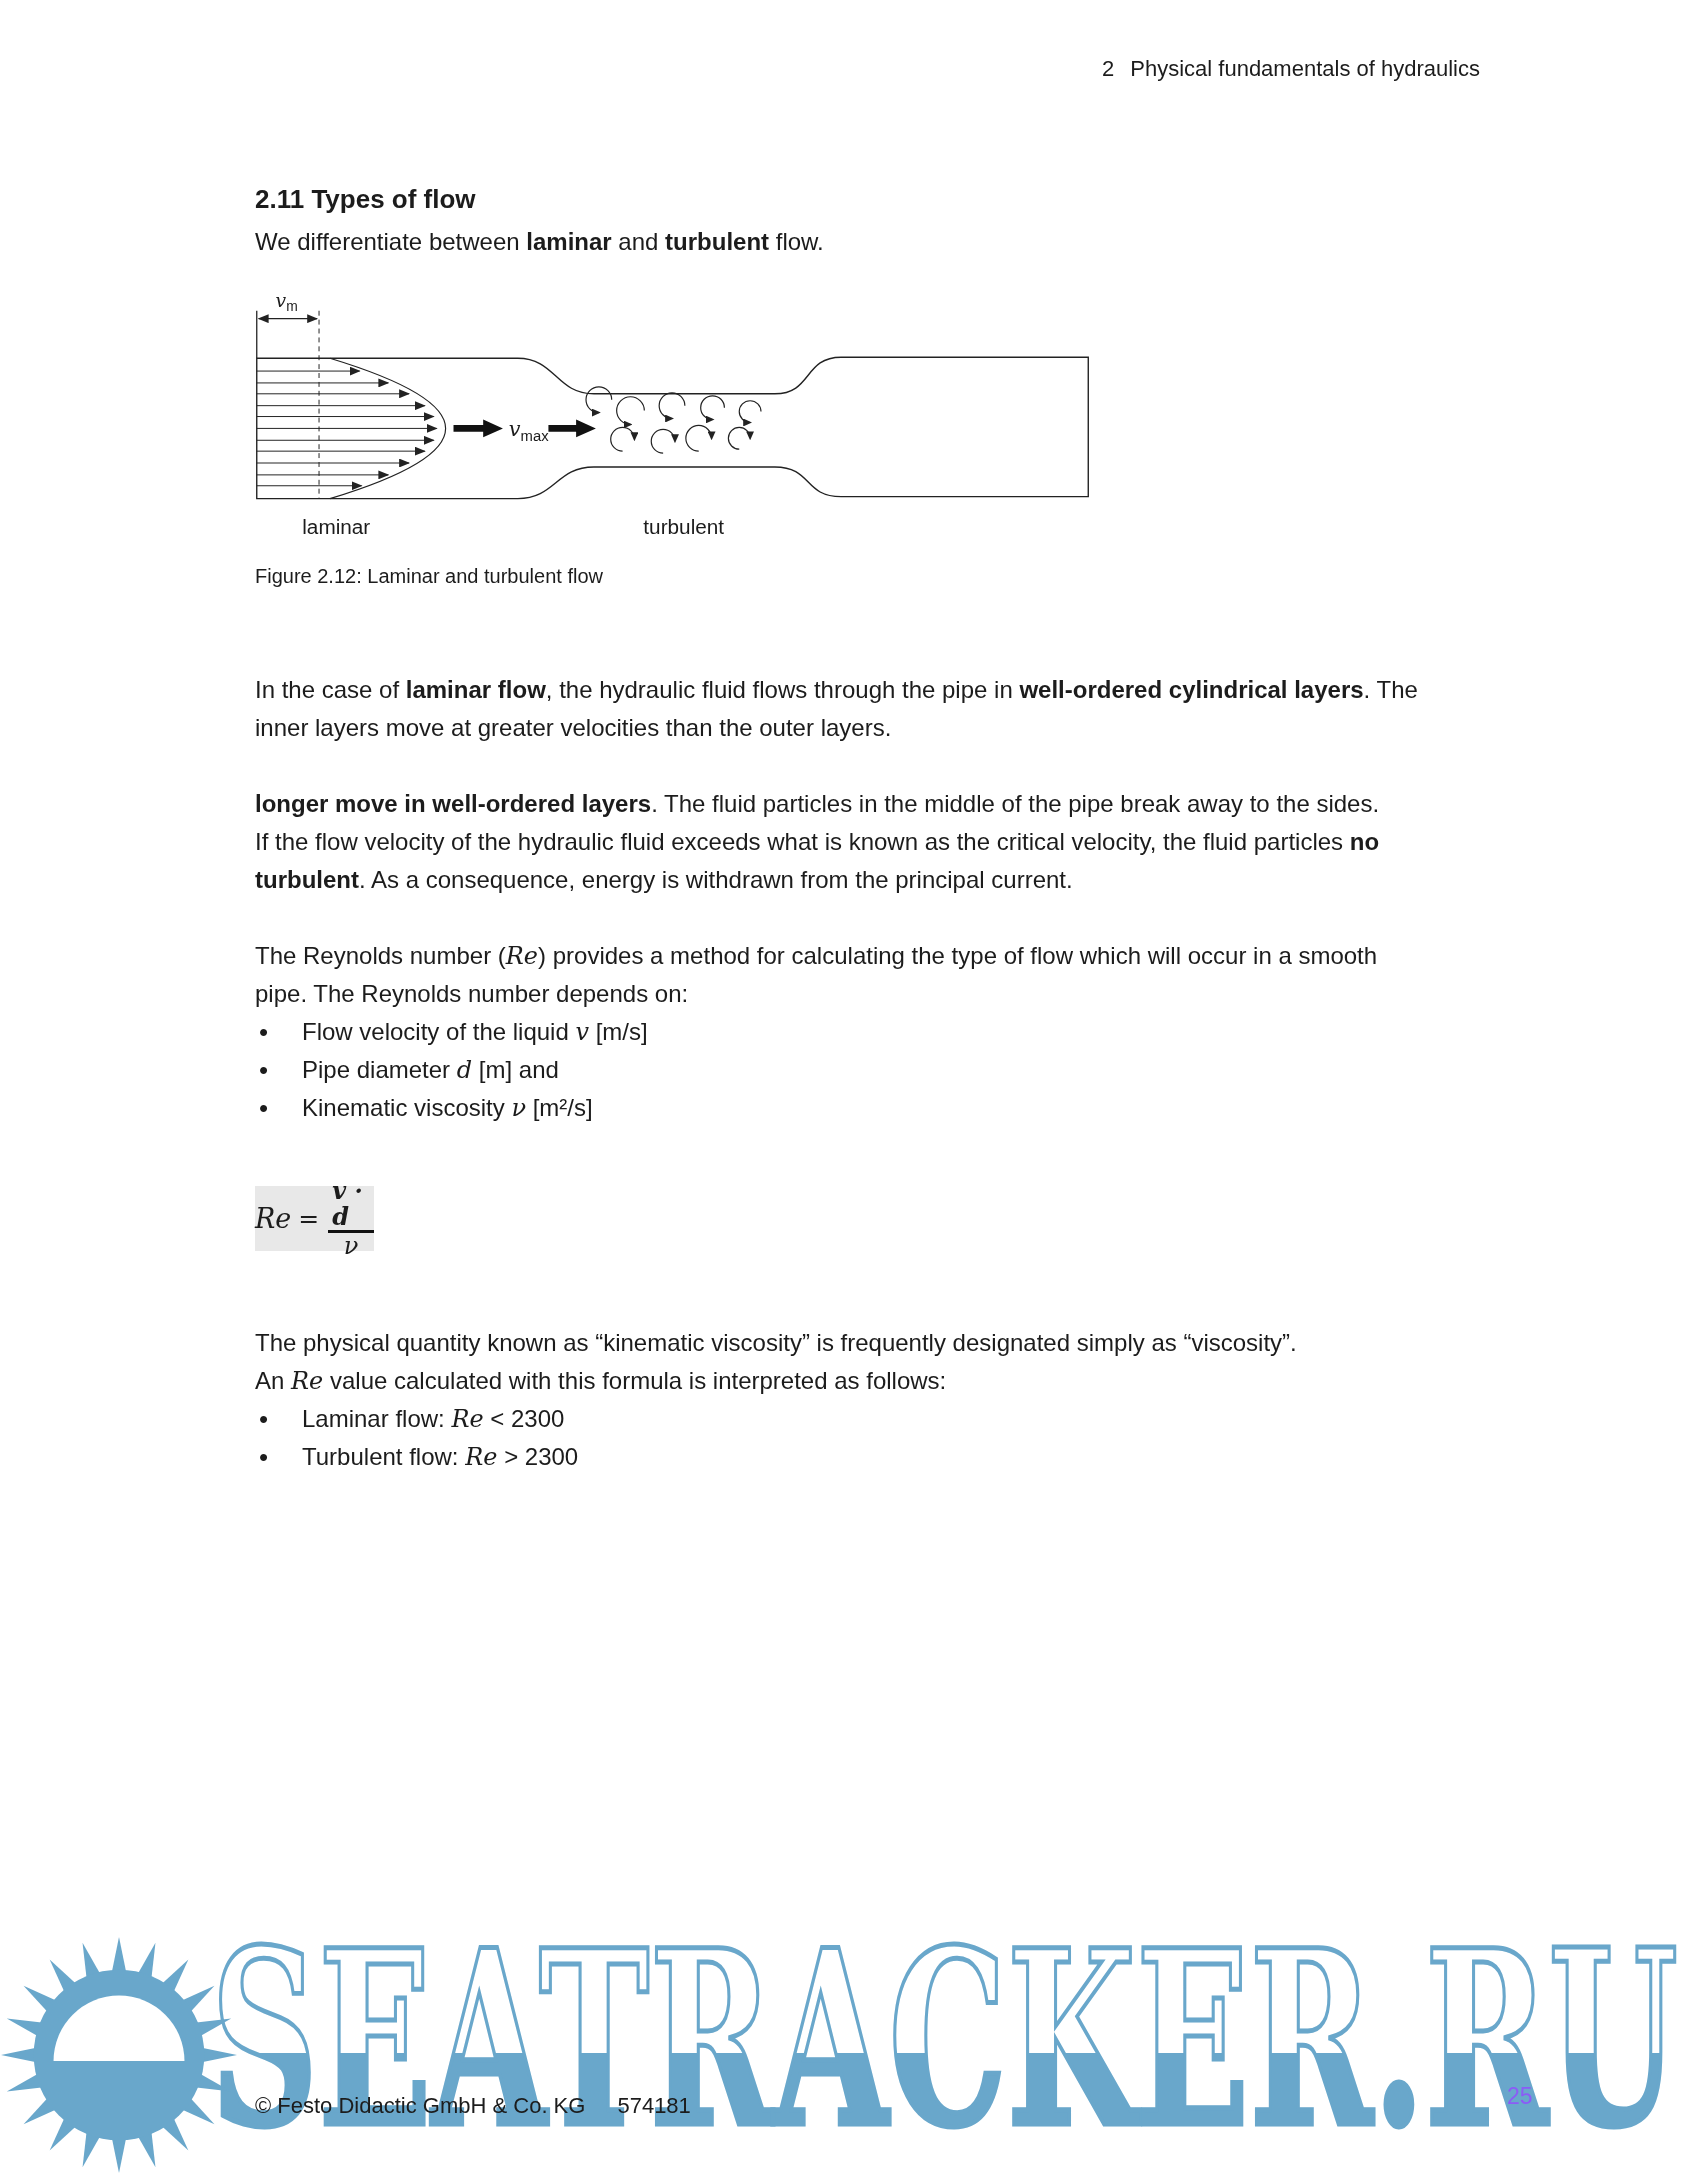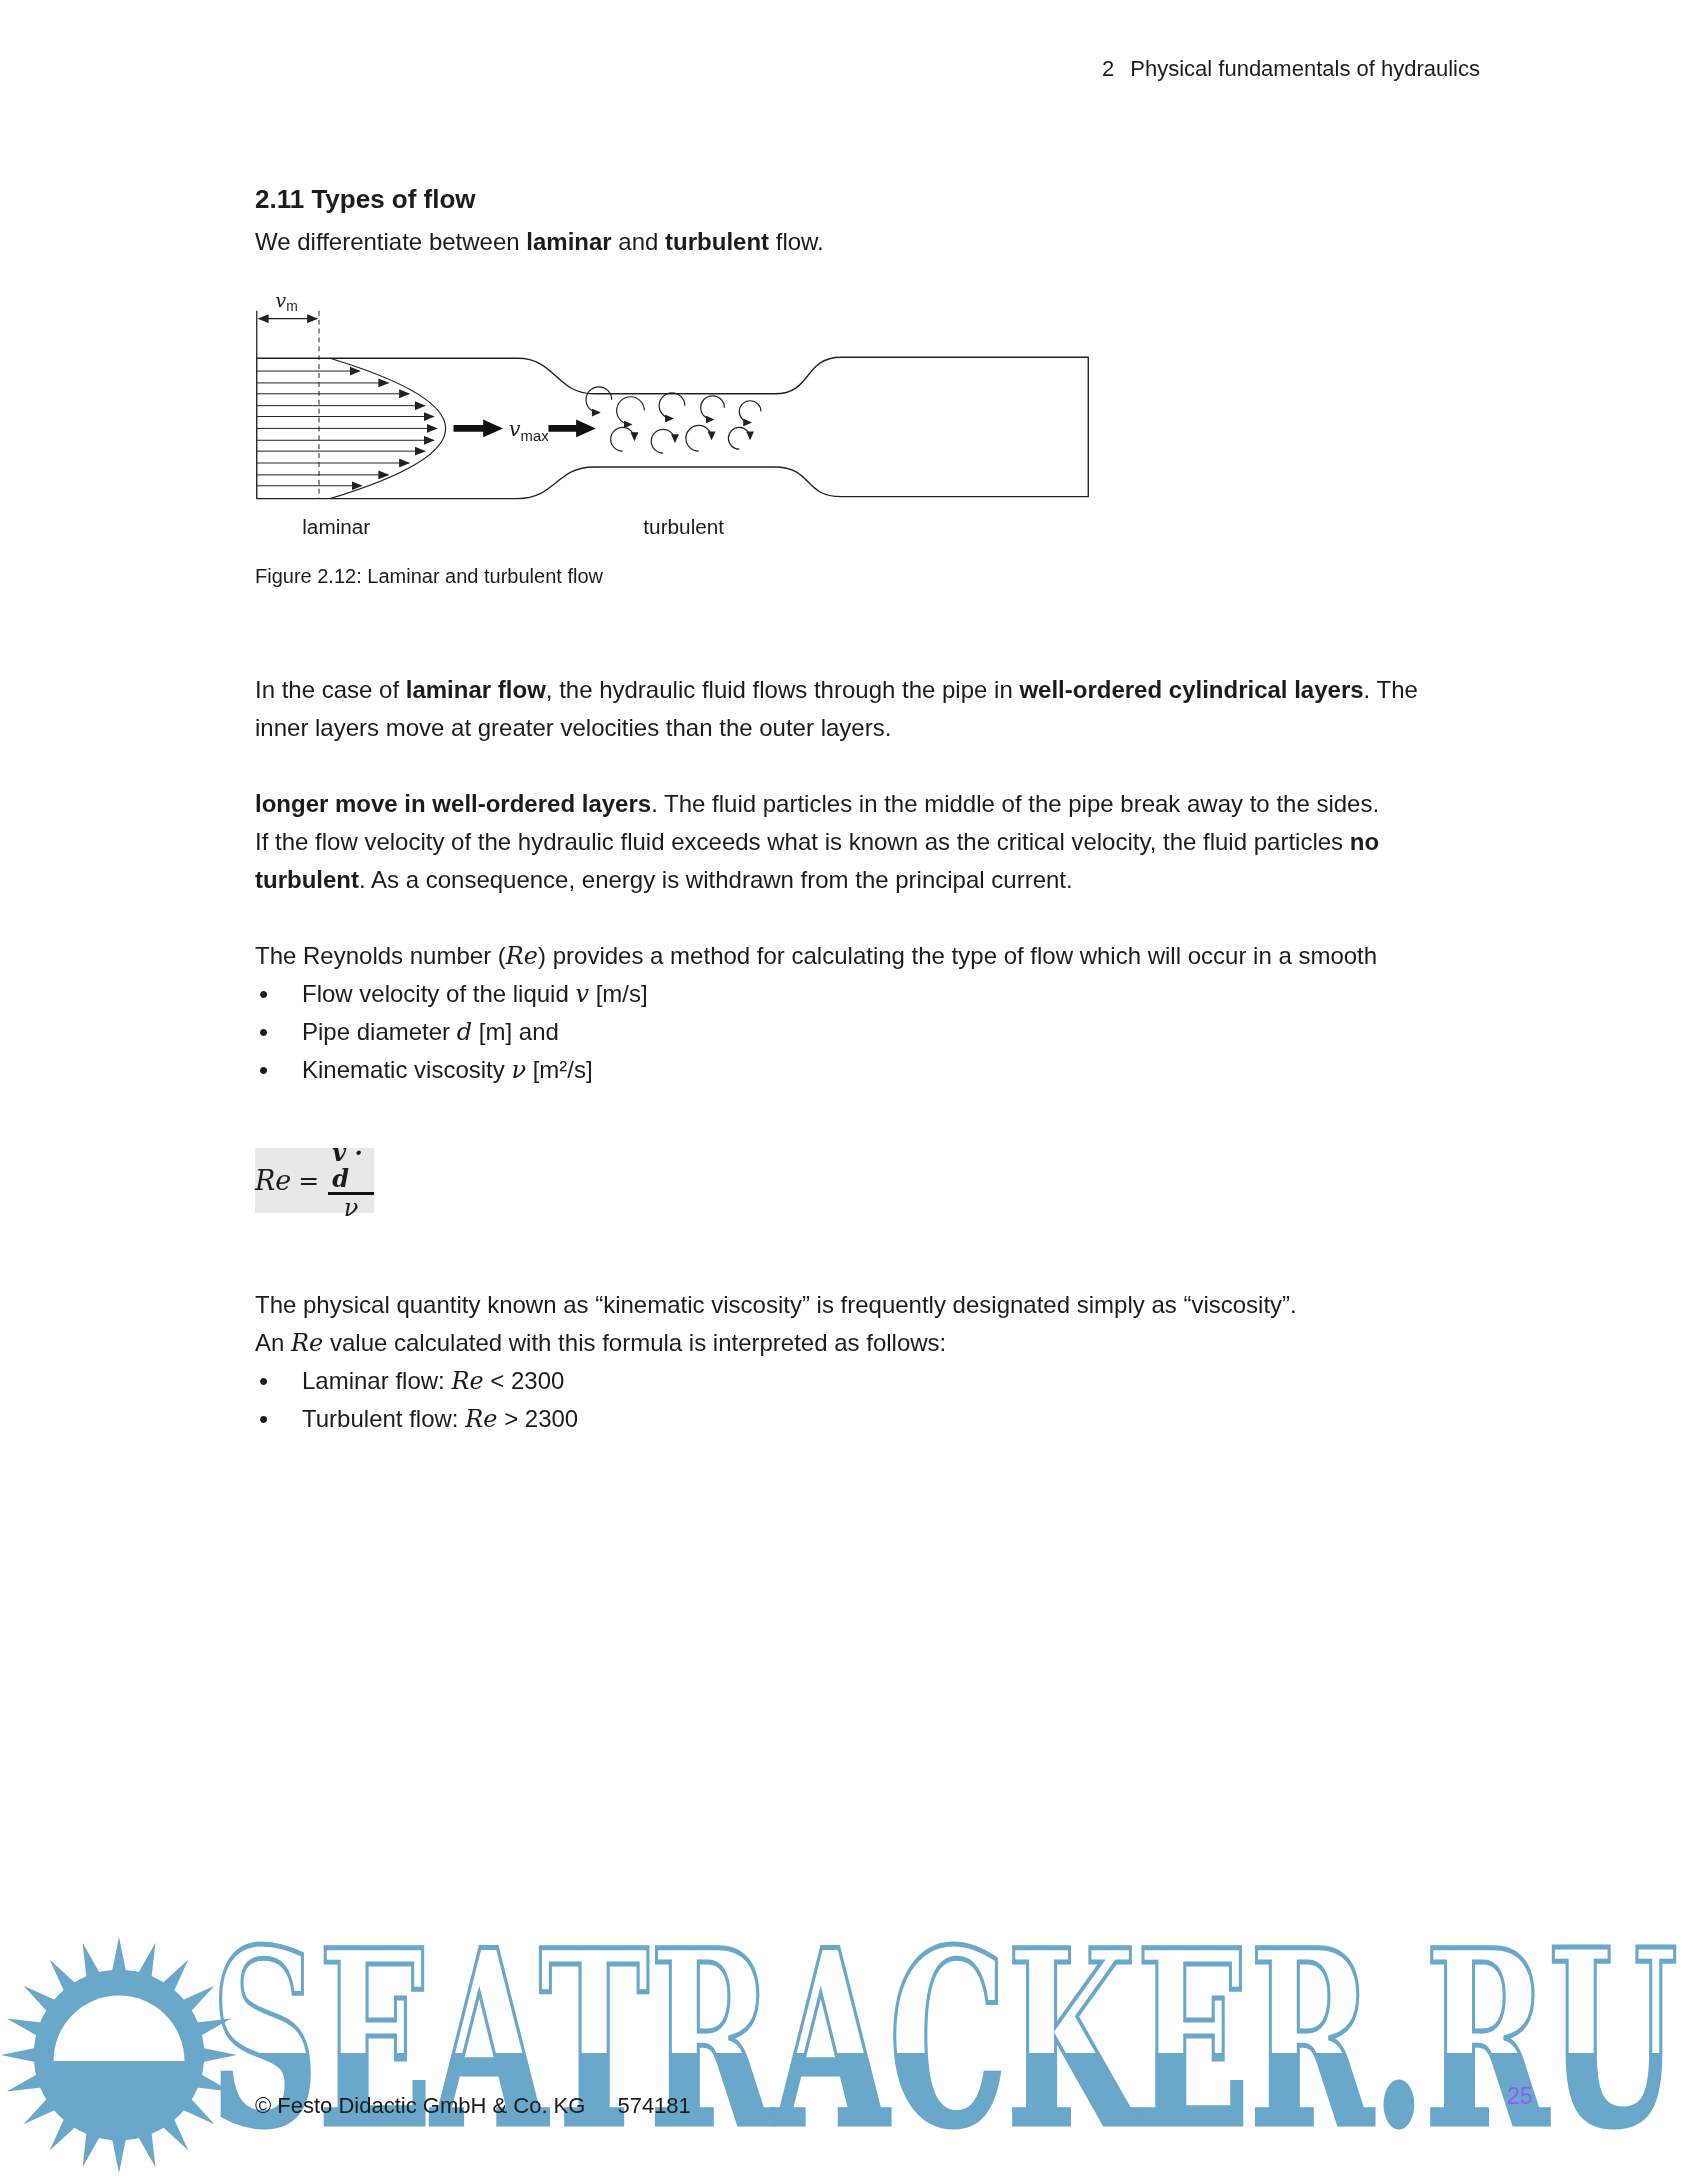"pipe. The Reynolds number depends" div.line { html: none -> <div><span>pipe. The Reynolds number depends on:</span></div> }
